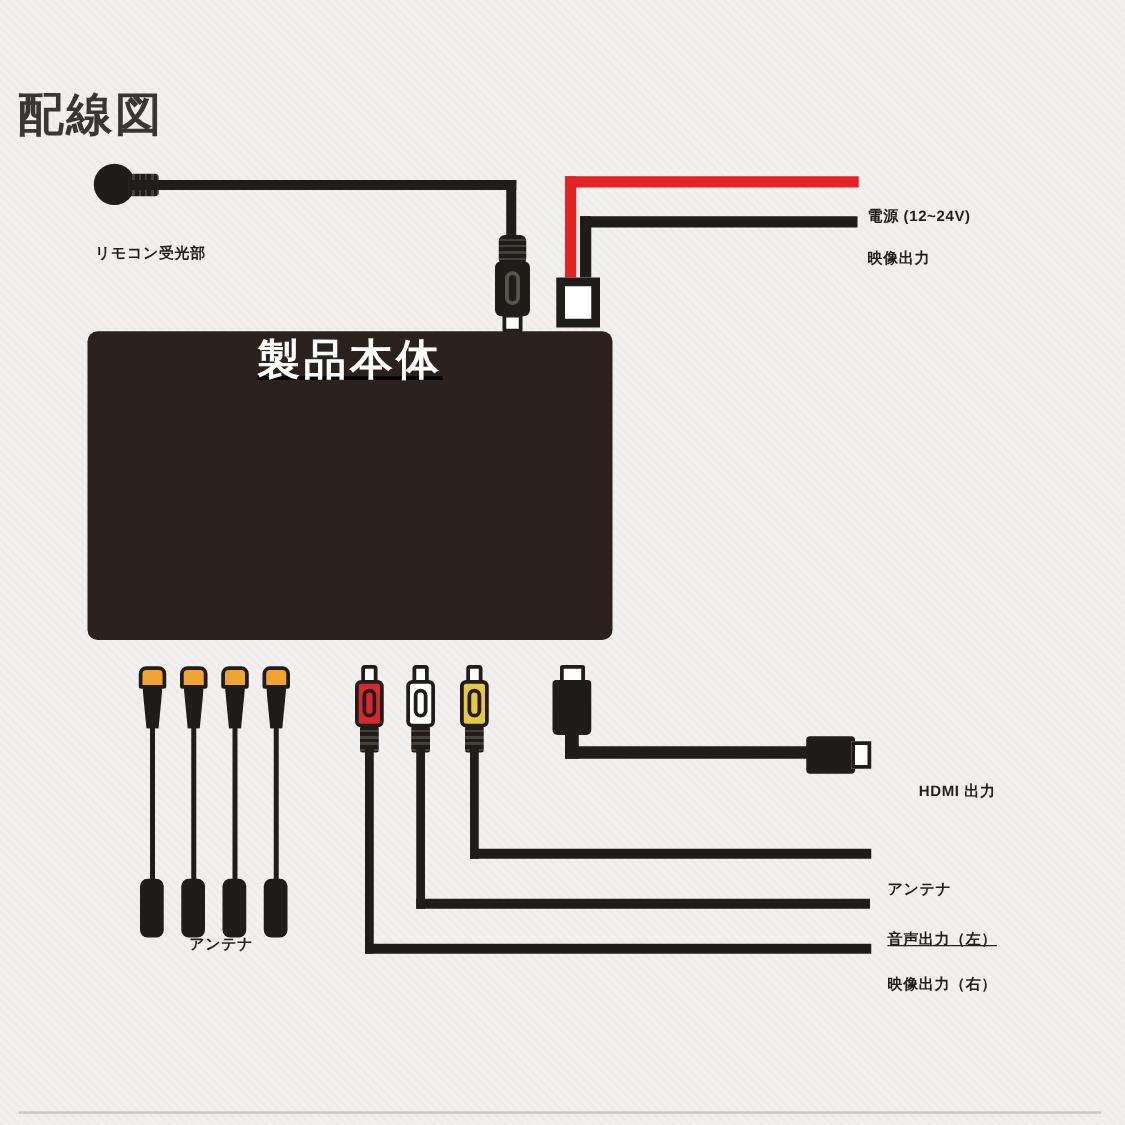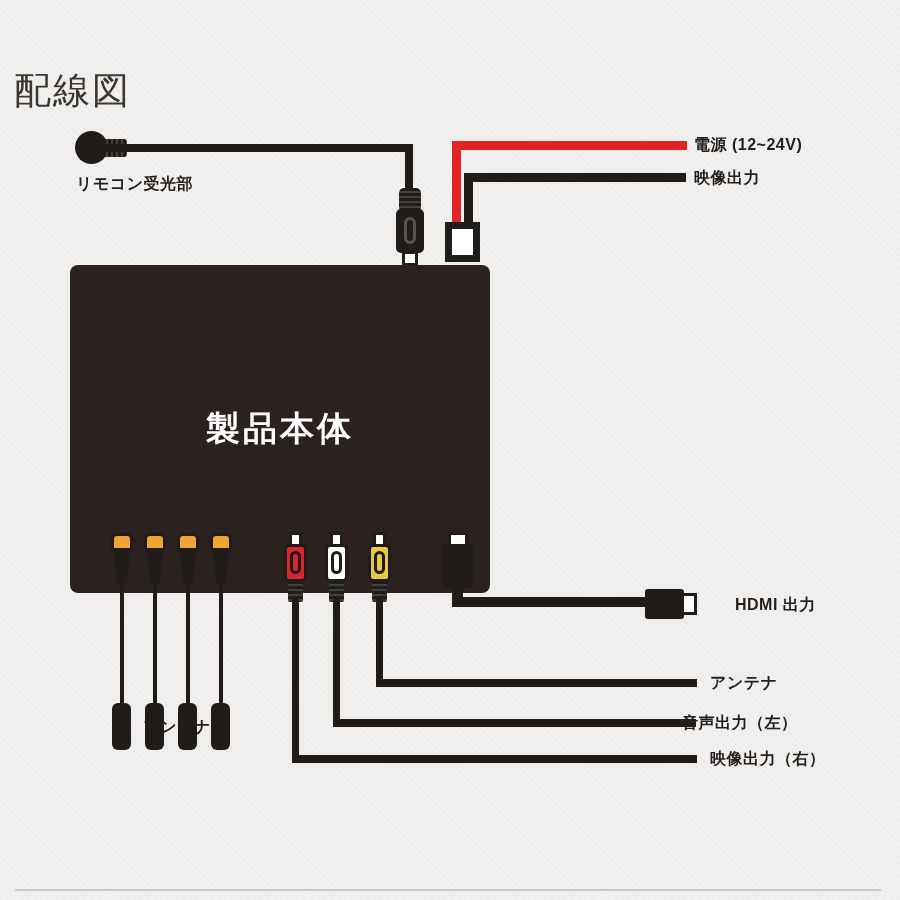"配線図" #page-title { font-weight: normal -> bold }
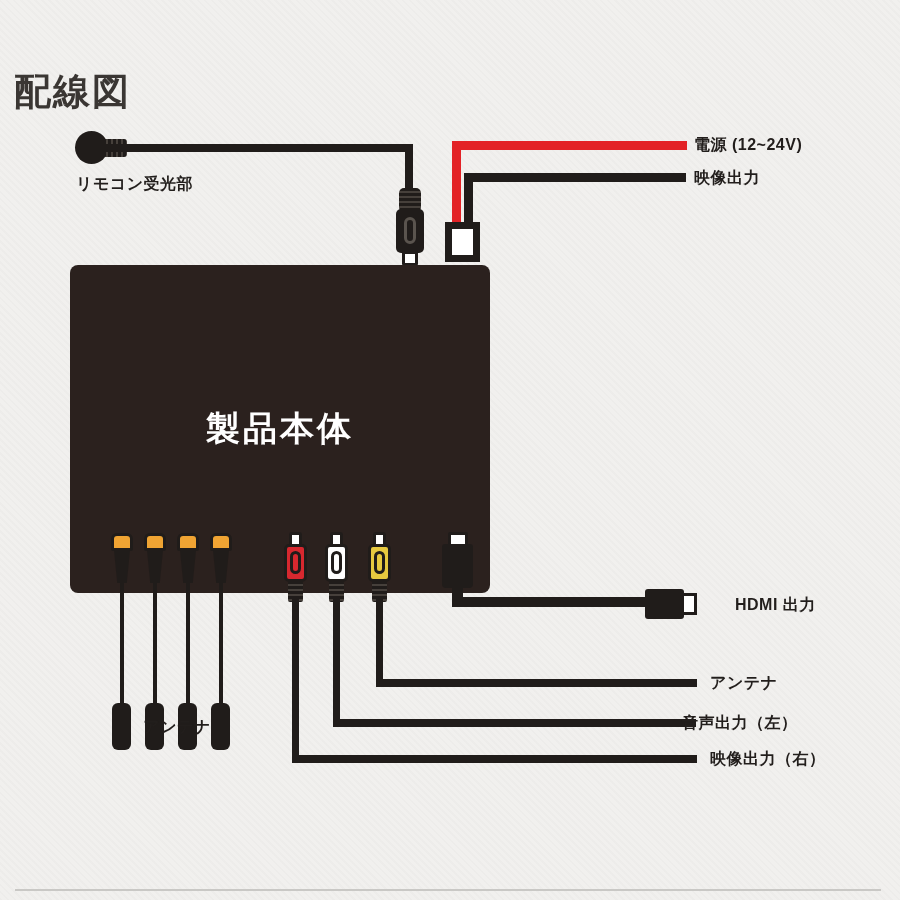"電源 (12~24V)" .label { font-size: 16px -> 12px; margin-top: none -> 28px }
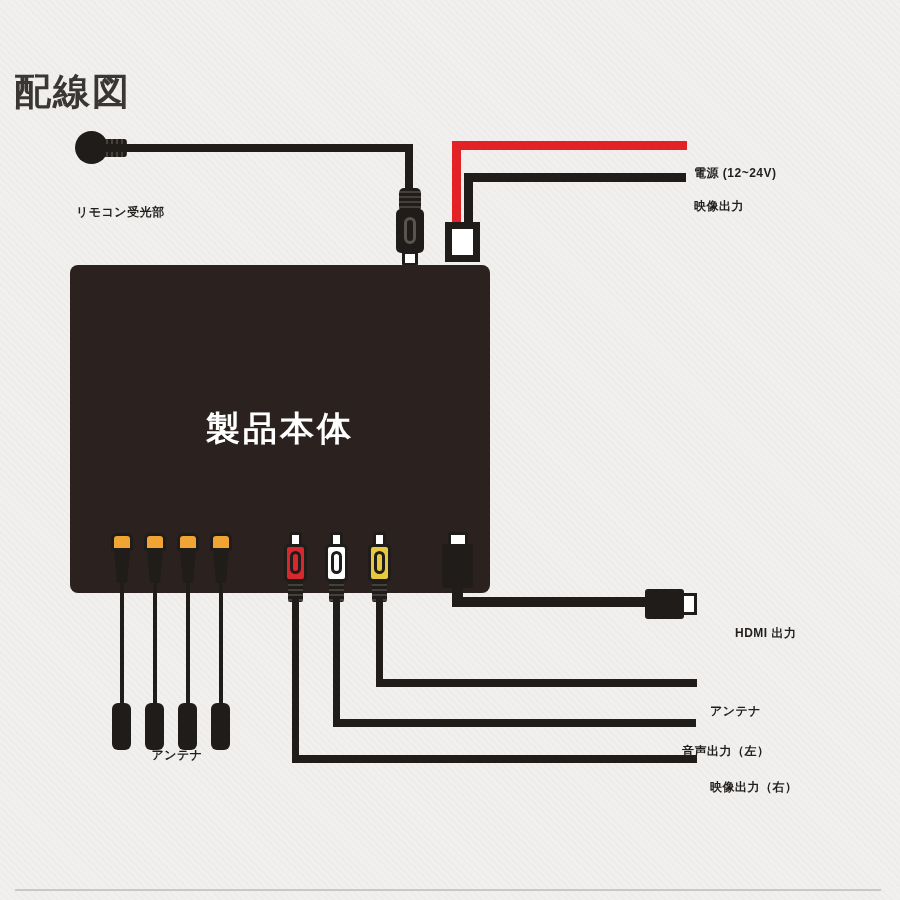"リモコン受光部" div.label { top: 172px -> 162px }
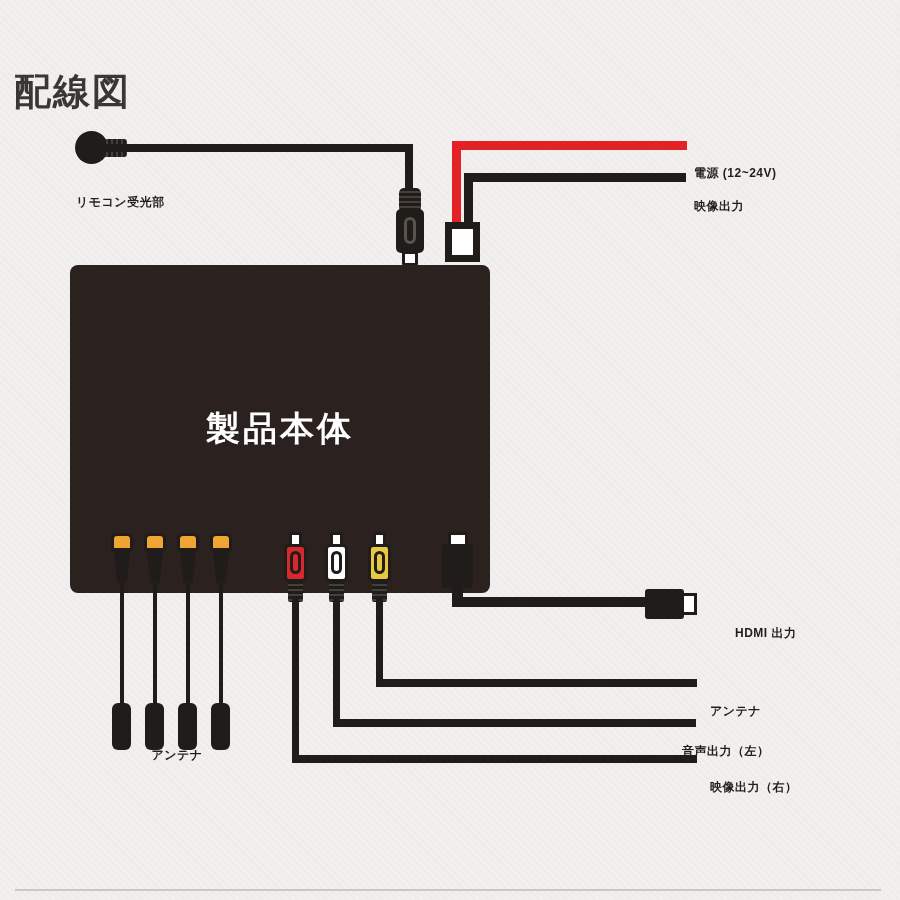"製品本体" .main-unit { align-items: center -> flex-start; height: 328px -> 247px; text-decoration: none -> underline }
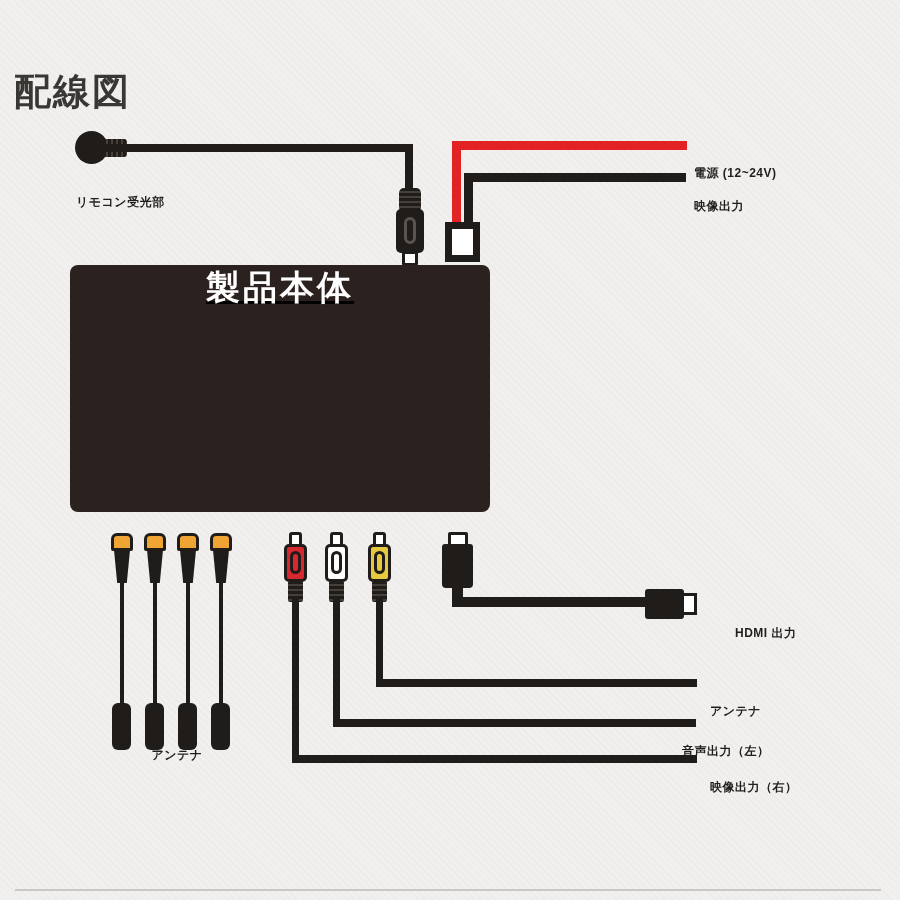"音声出力（左）" div.label { left: 682px -> 710px; text-decoration: none -> underline }
